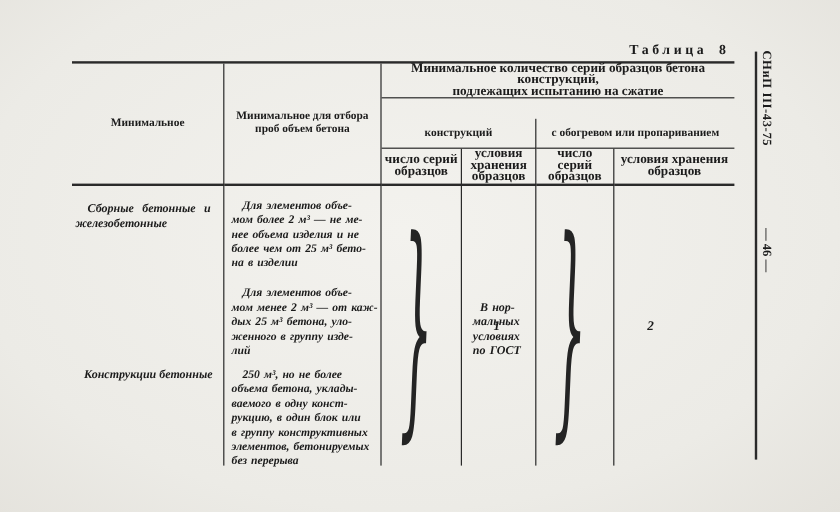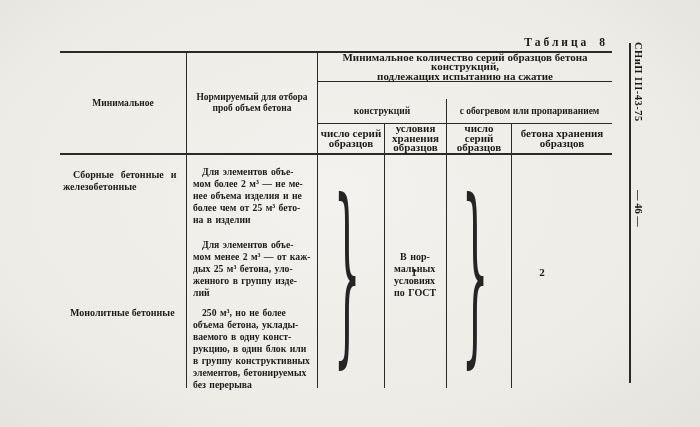"Нормируемый для отбора" span { text: Нормируемый -> Минимальное }
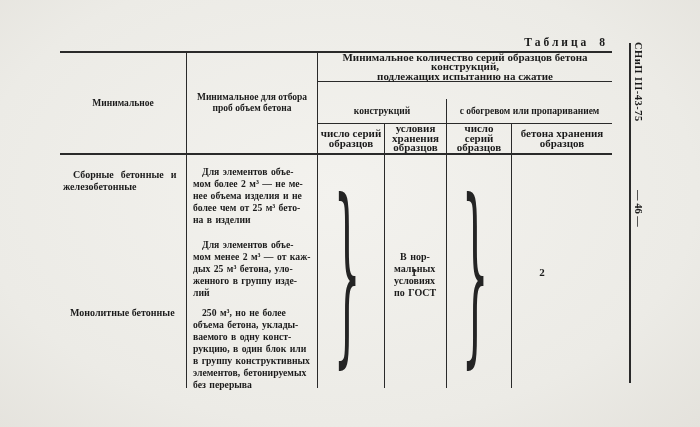"бетона хранения" span { text: бетона -> условия }
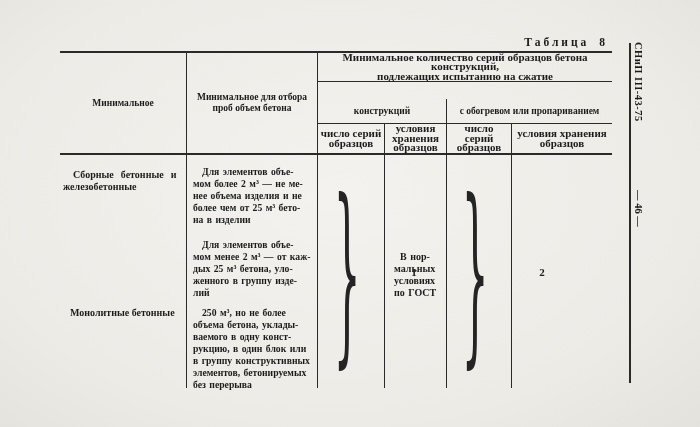"Сборные бетонные и" .bodycell { font-style: none -> italic }
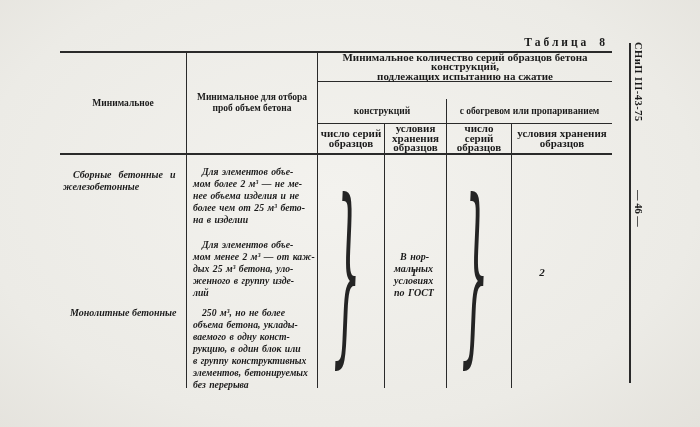"Монолитные бетонные" div.lbl2 { text: Монолитные -> Конструкции }
